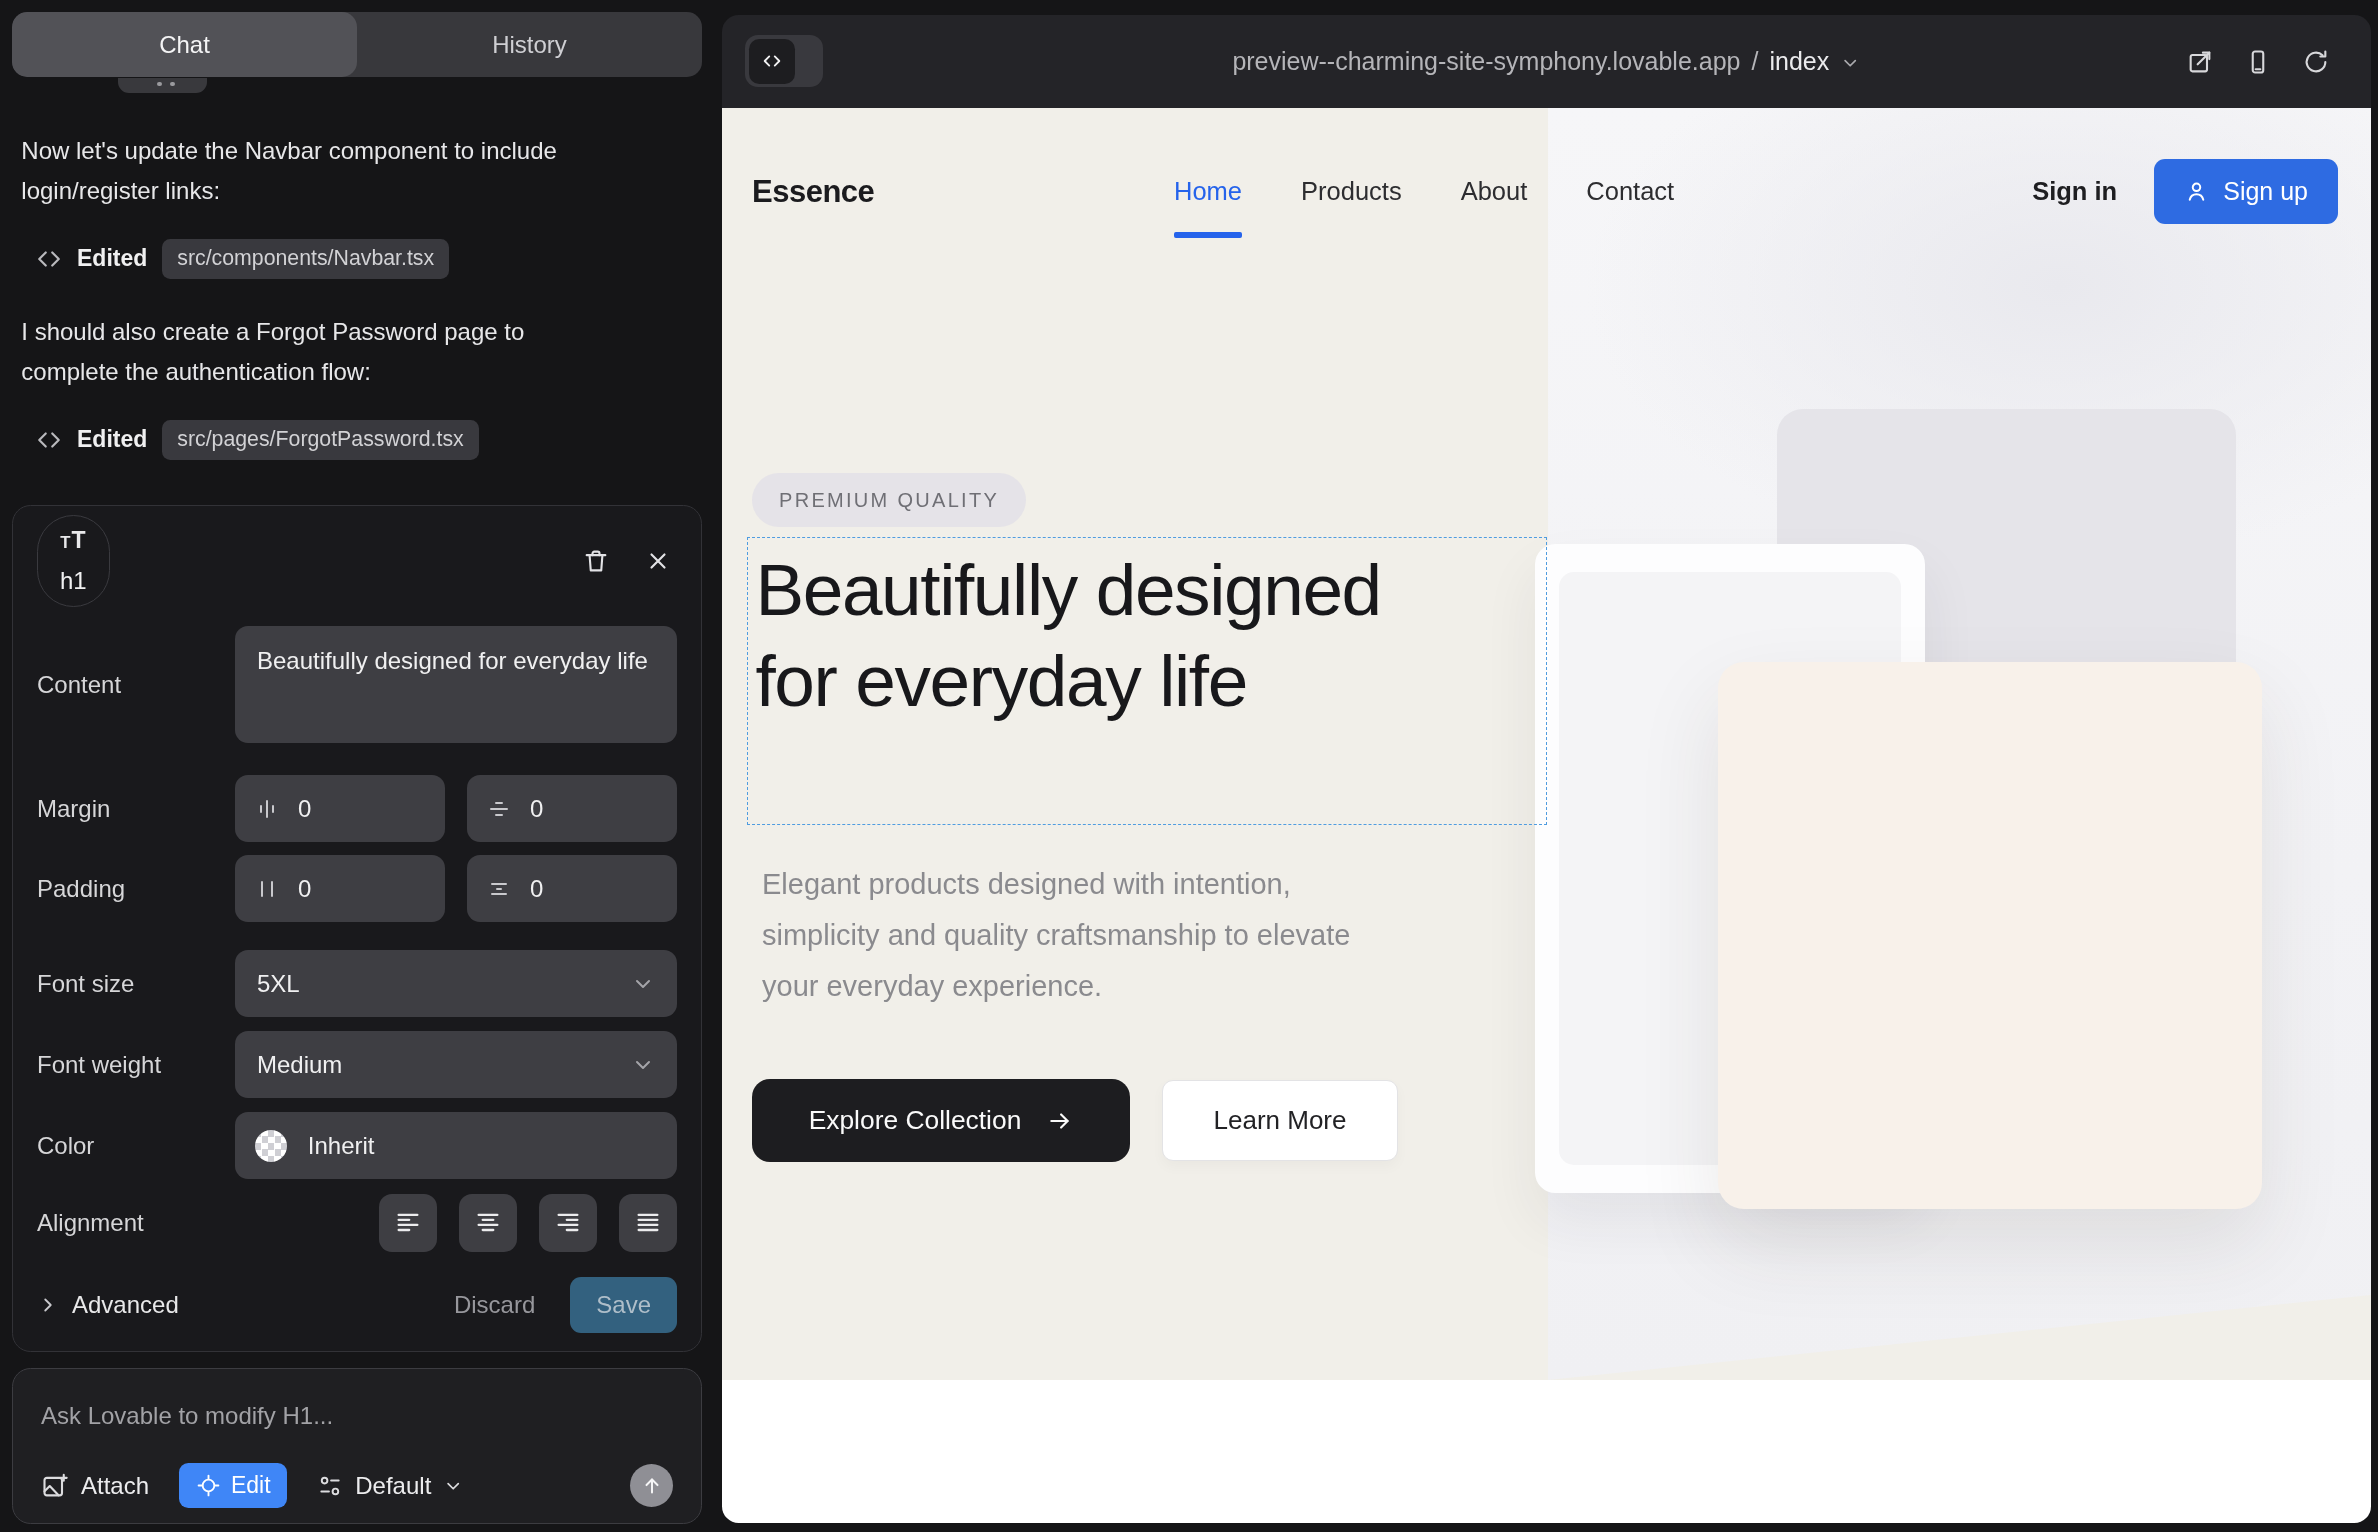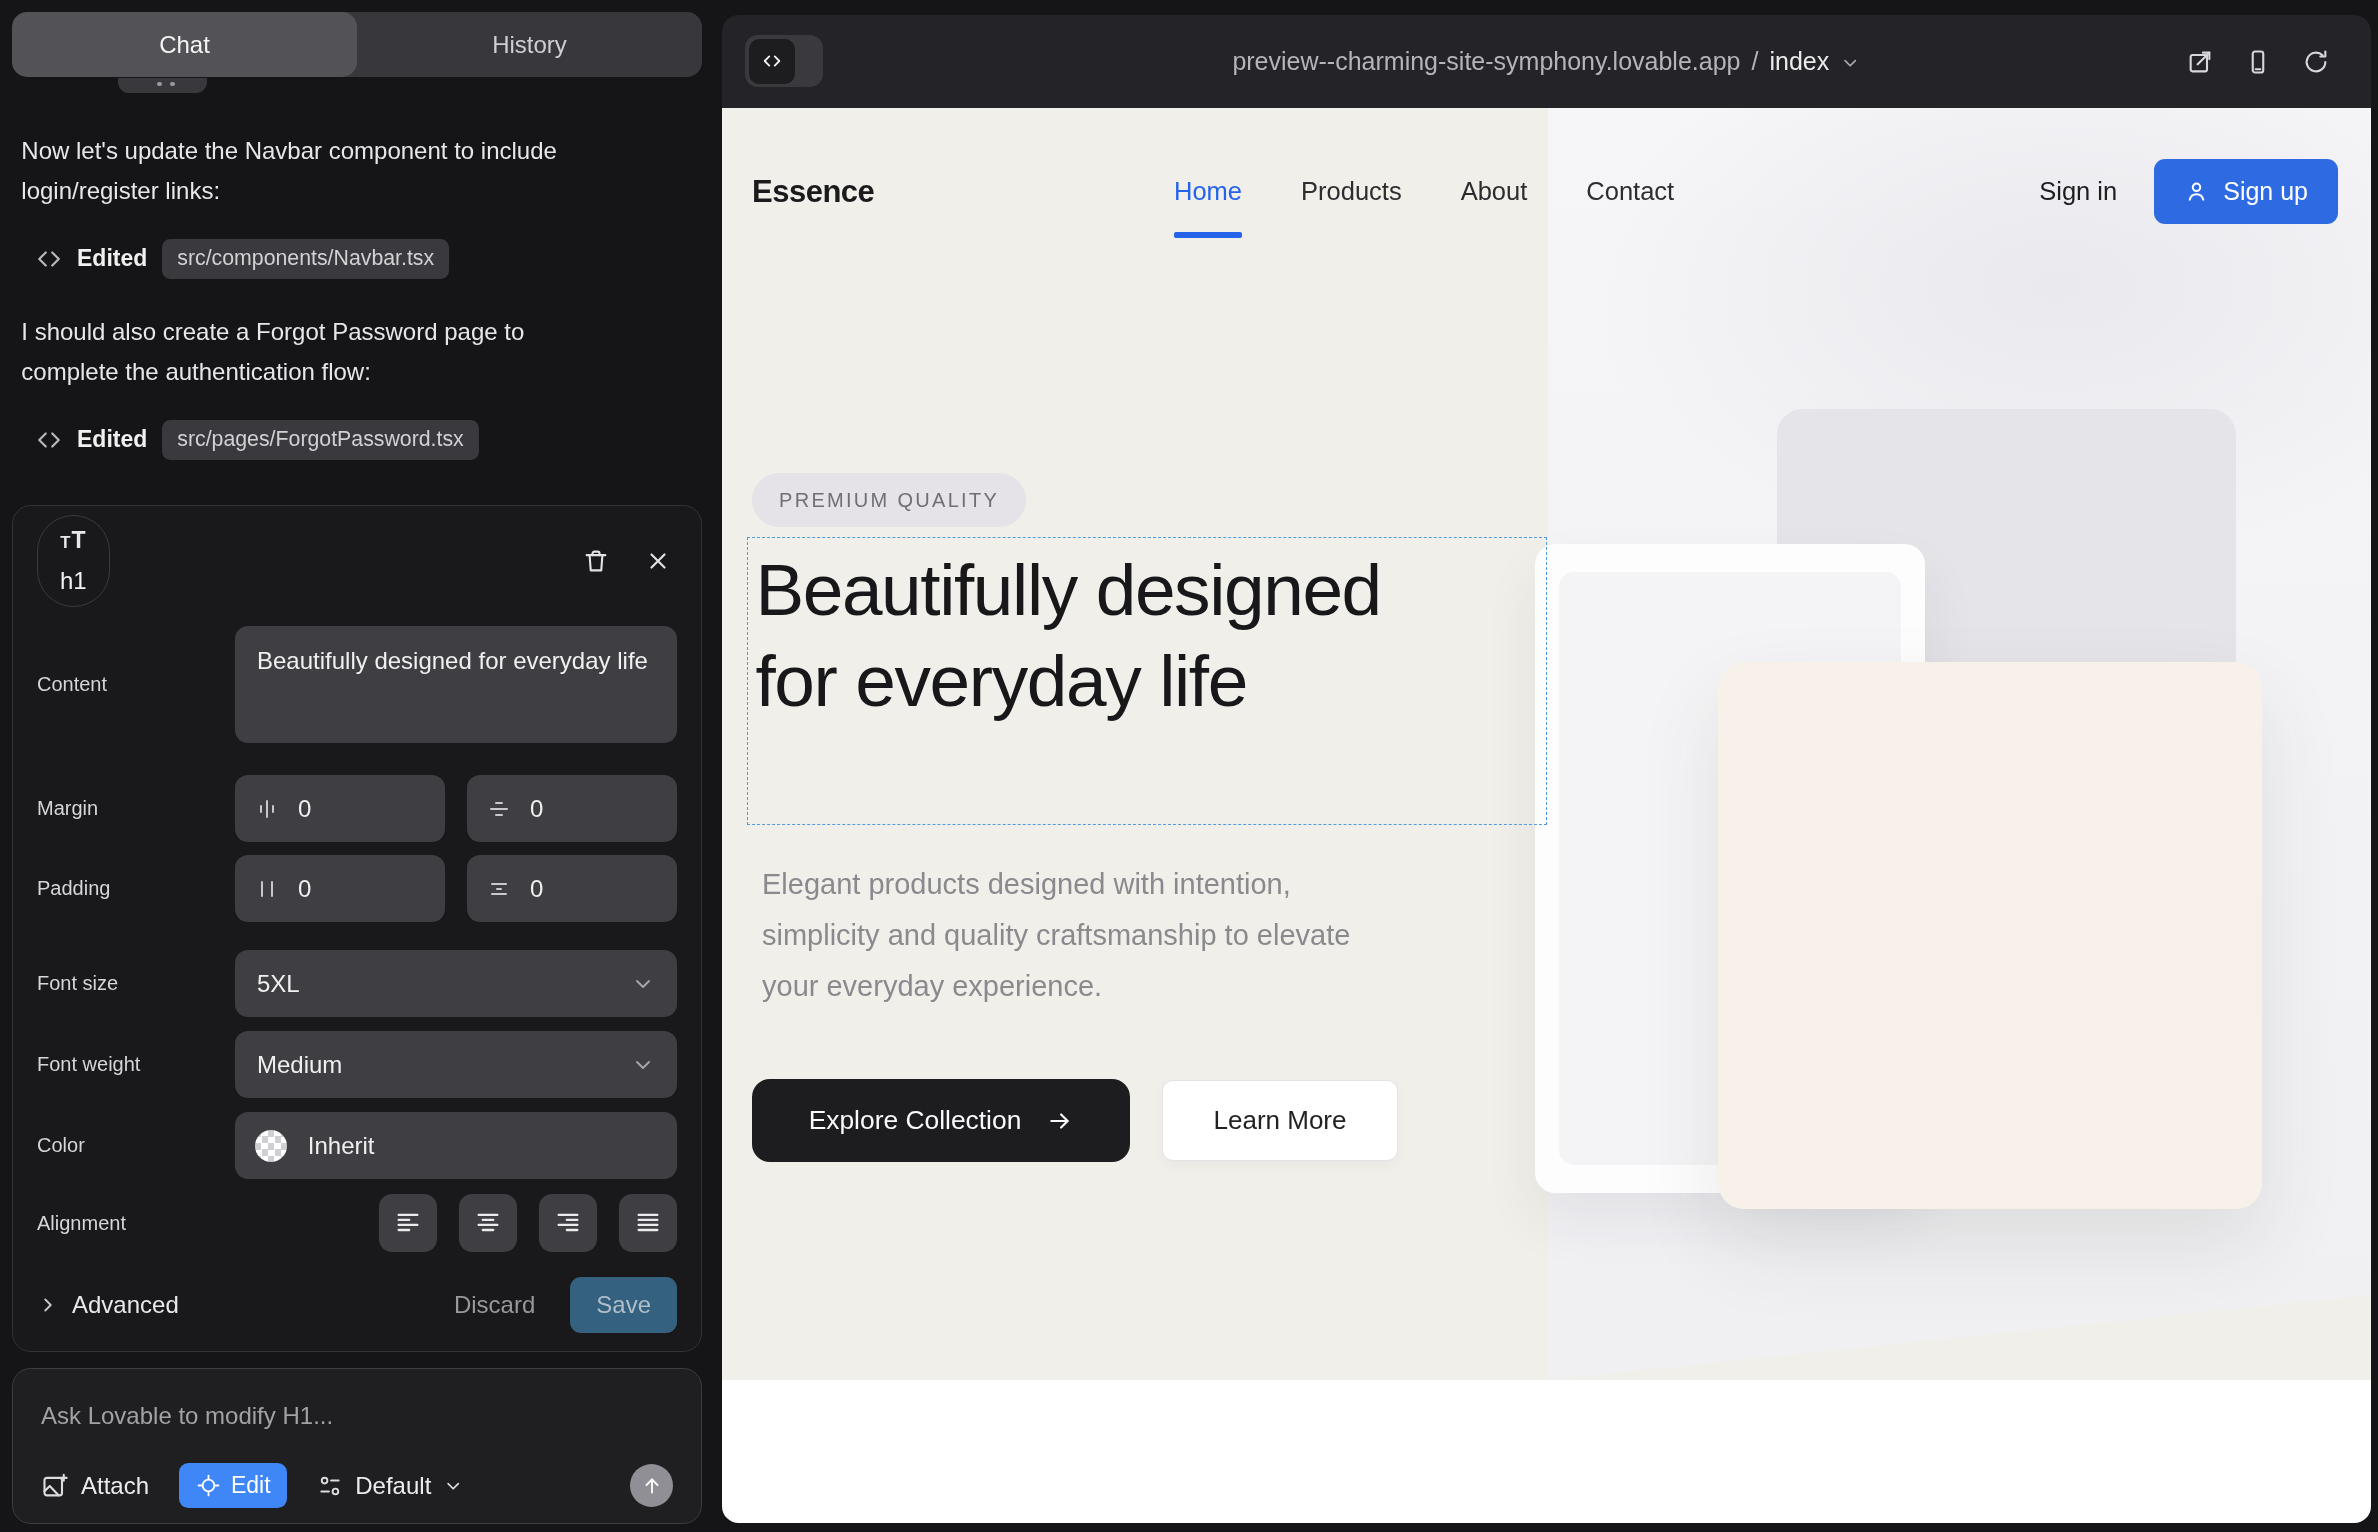"Sign in" .signin { font-weight: none -> bold }
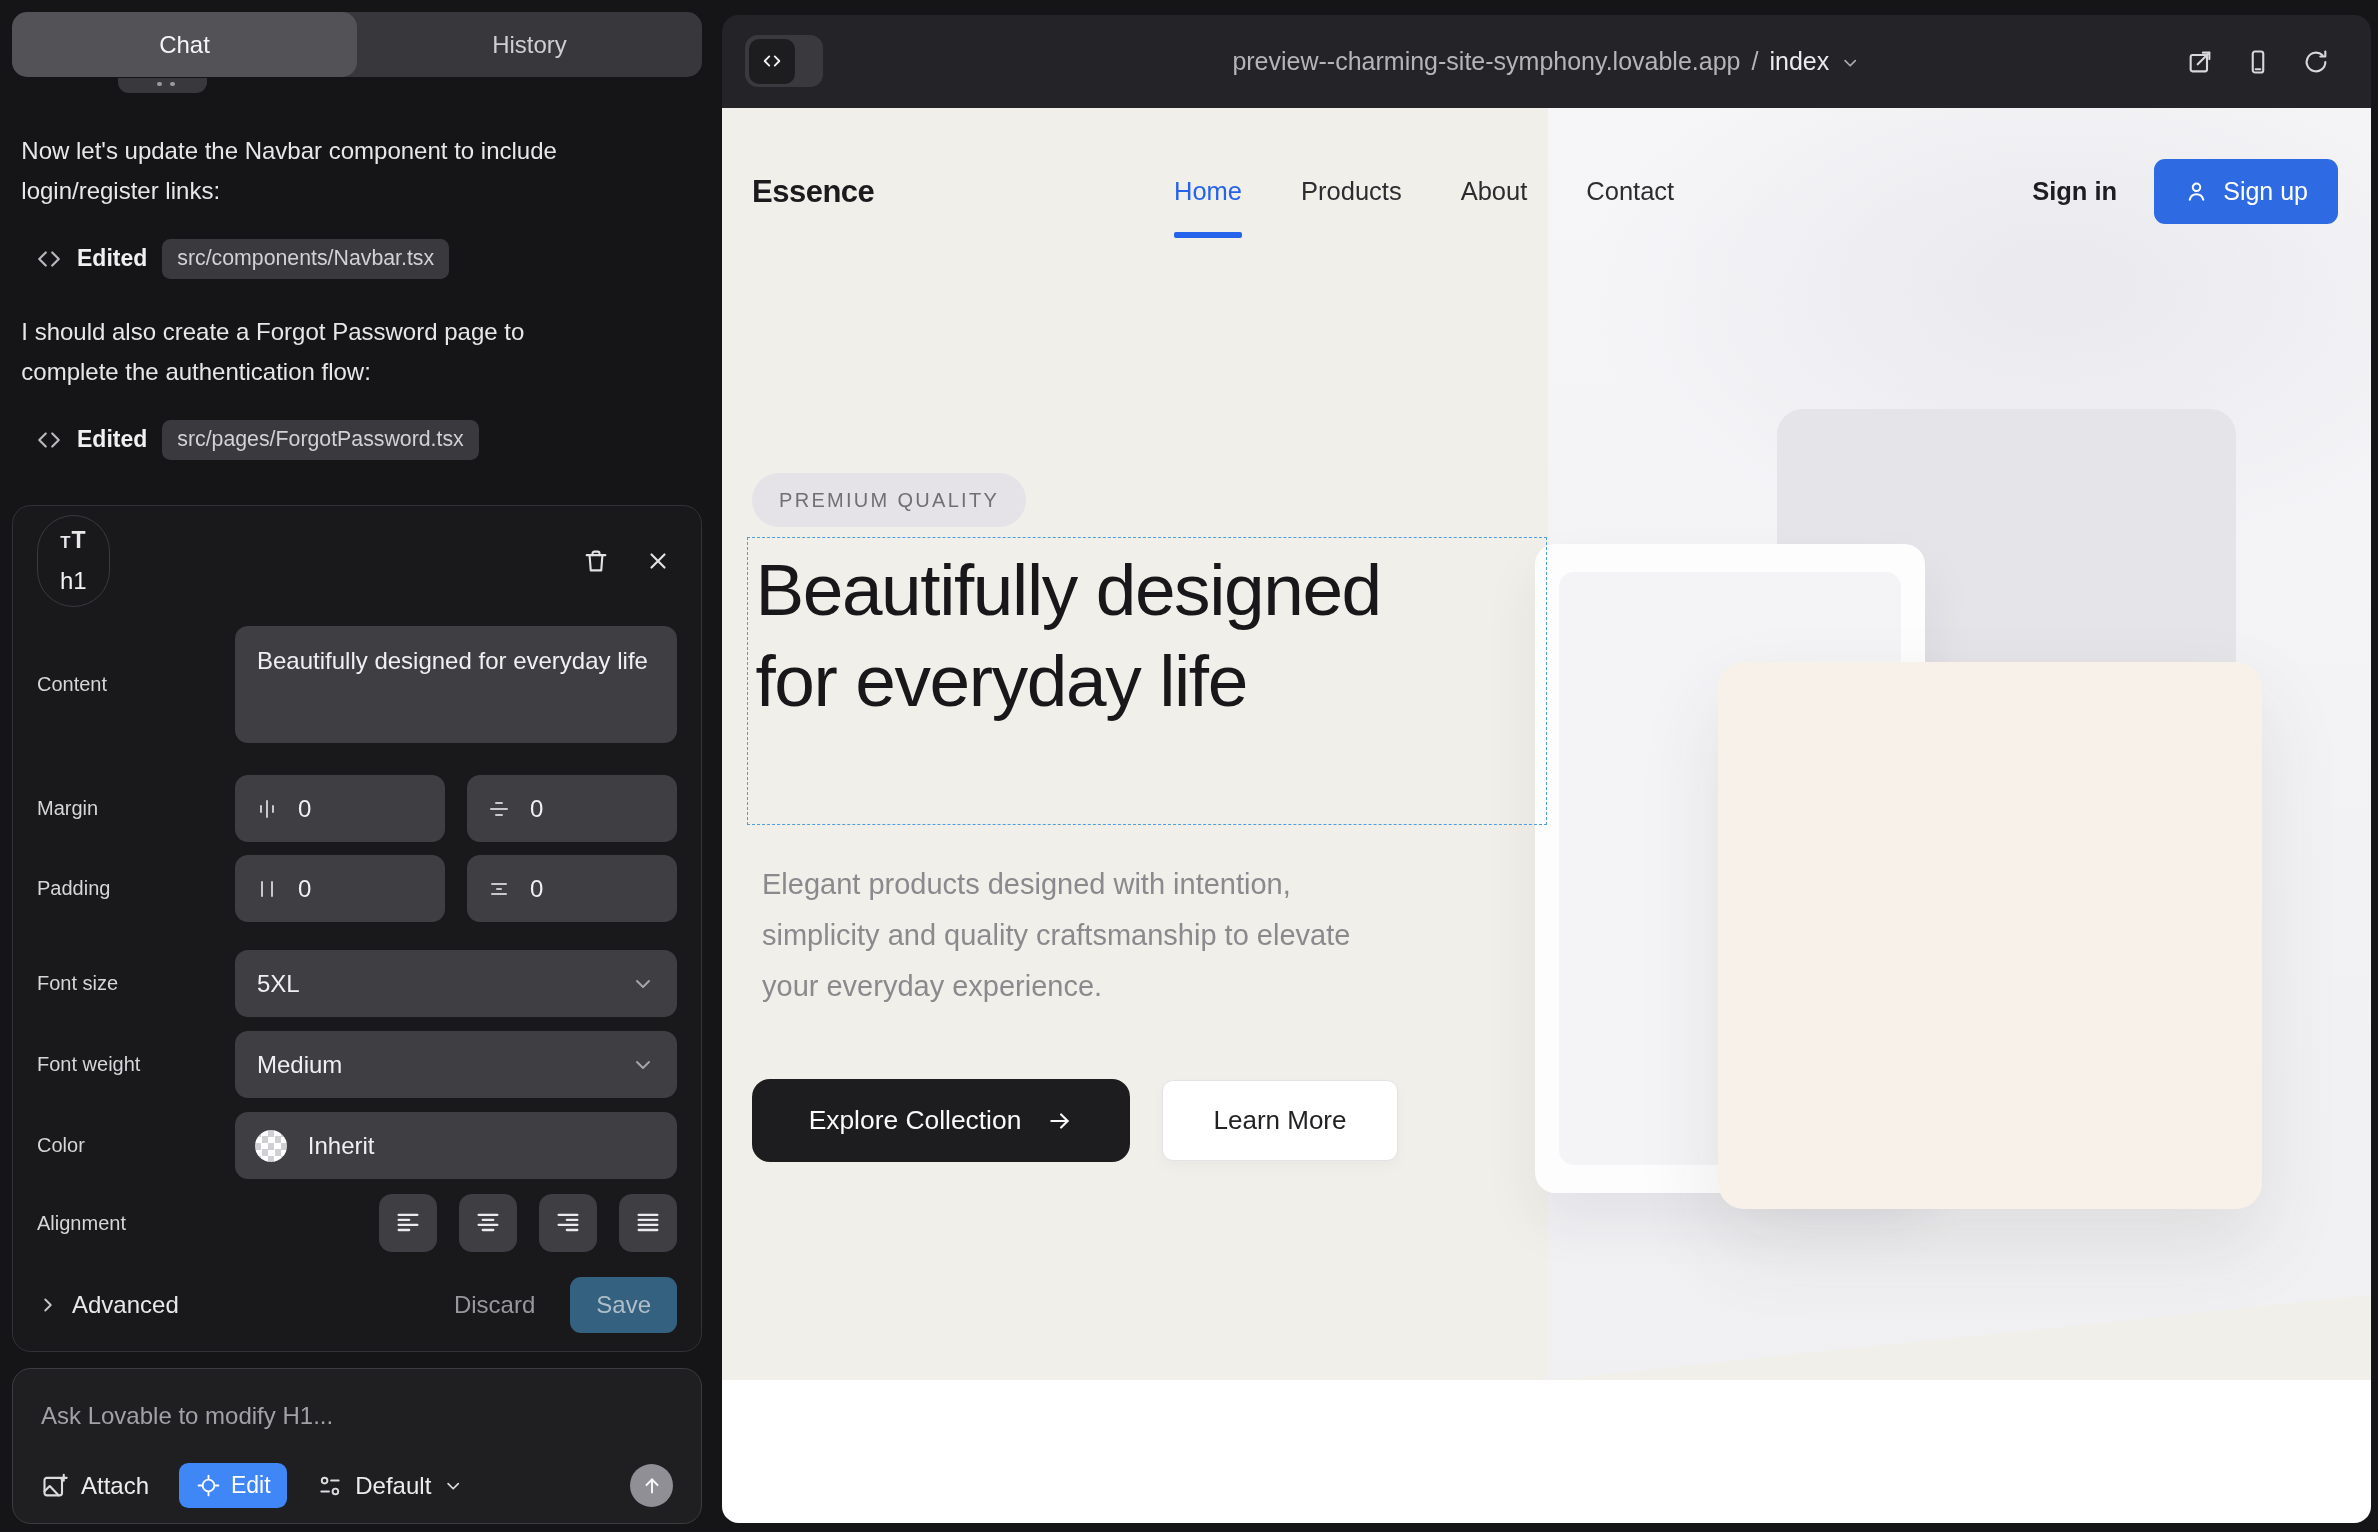"Content" .row .lbl { font-size: 20px -> 24px }
